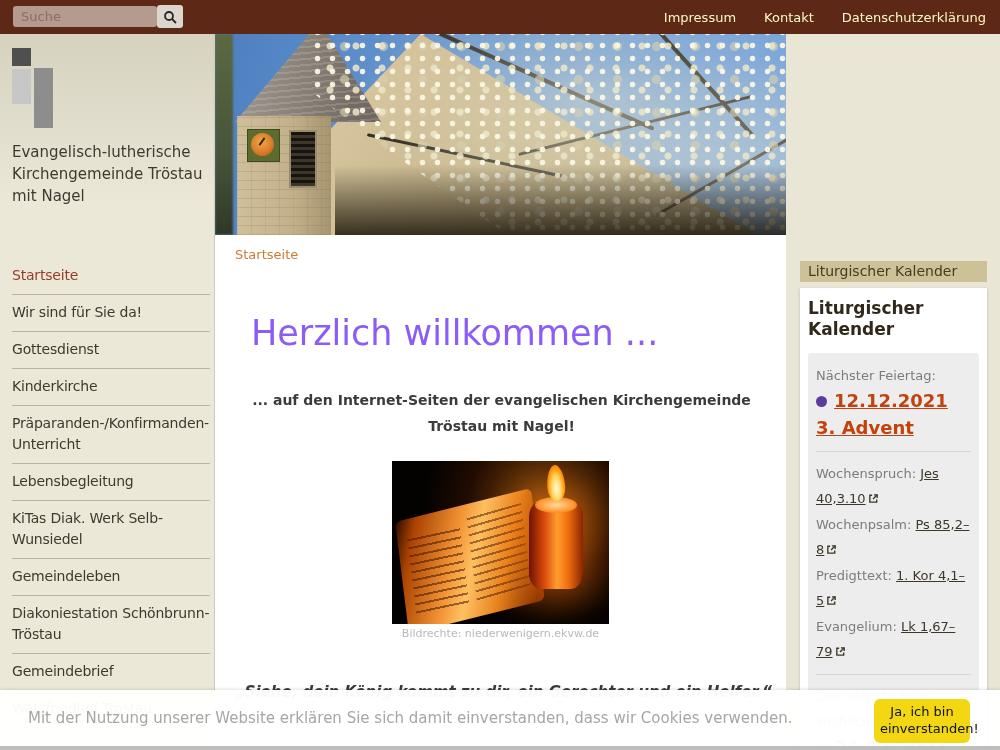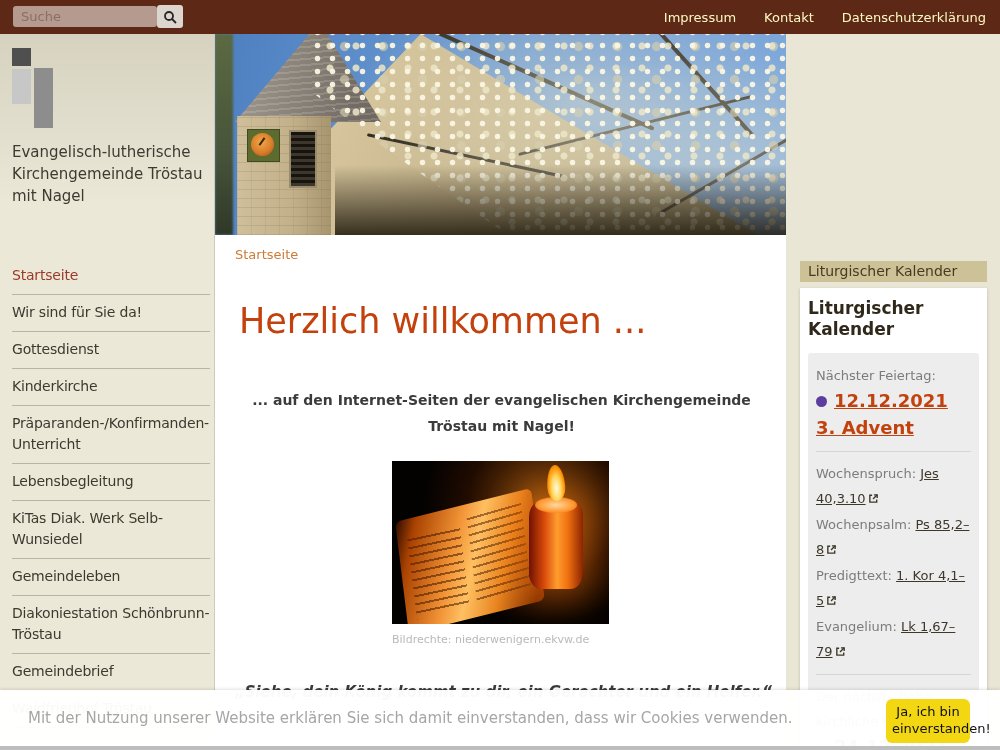"Herzlich willkommen ..." #main h1 { color: #c2410c -> #8b5cf6; margin: 4px -> 16px }
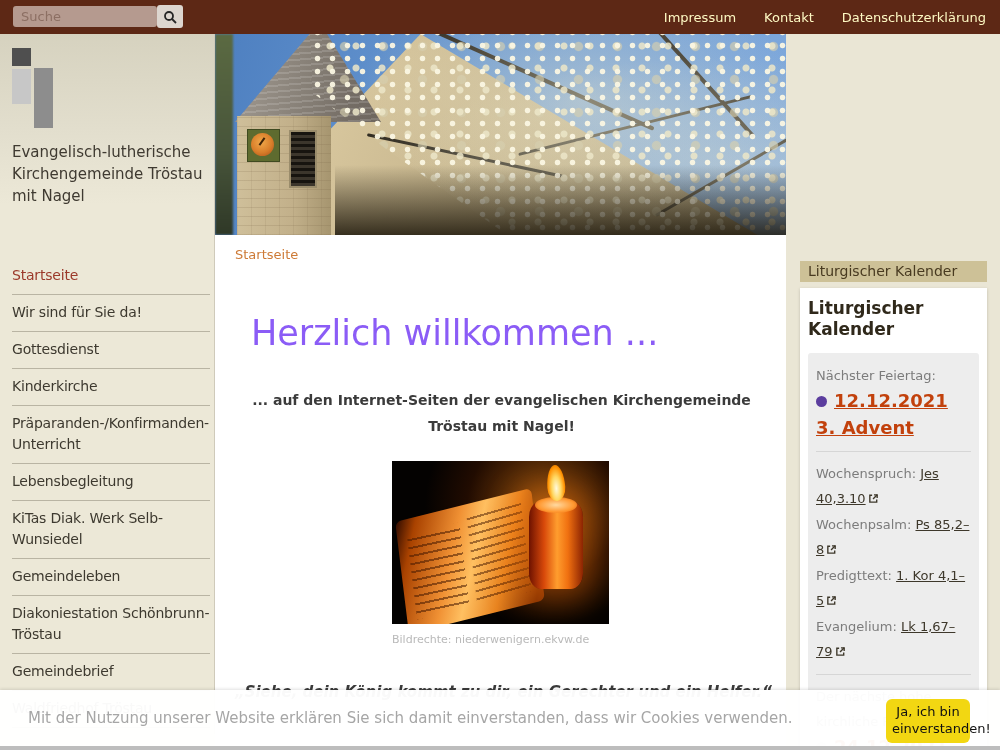"Bildrechte: niederwenigern.ekvw.de" #figure figcaption { margin-top: 9px -> 3px; text-align: left -> center }
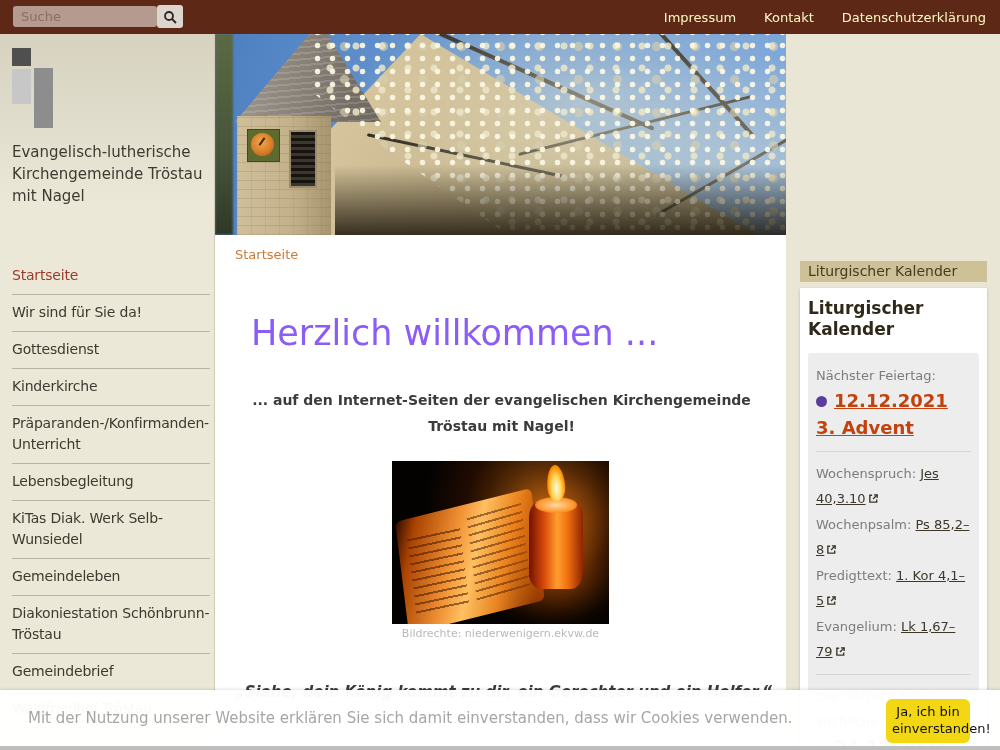"Ja, ich bin einverstanden!" #cookie-btn { width: 84px -> 96px }
